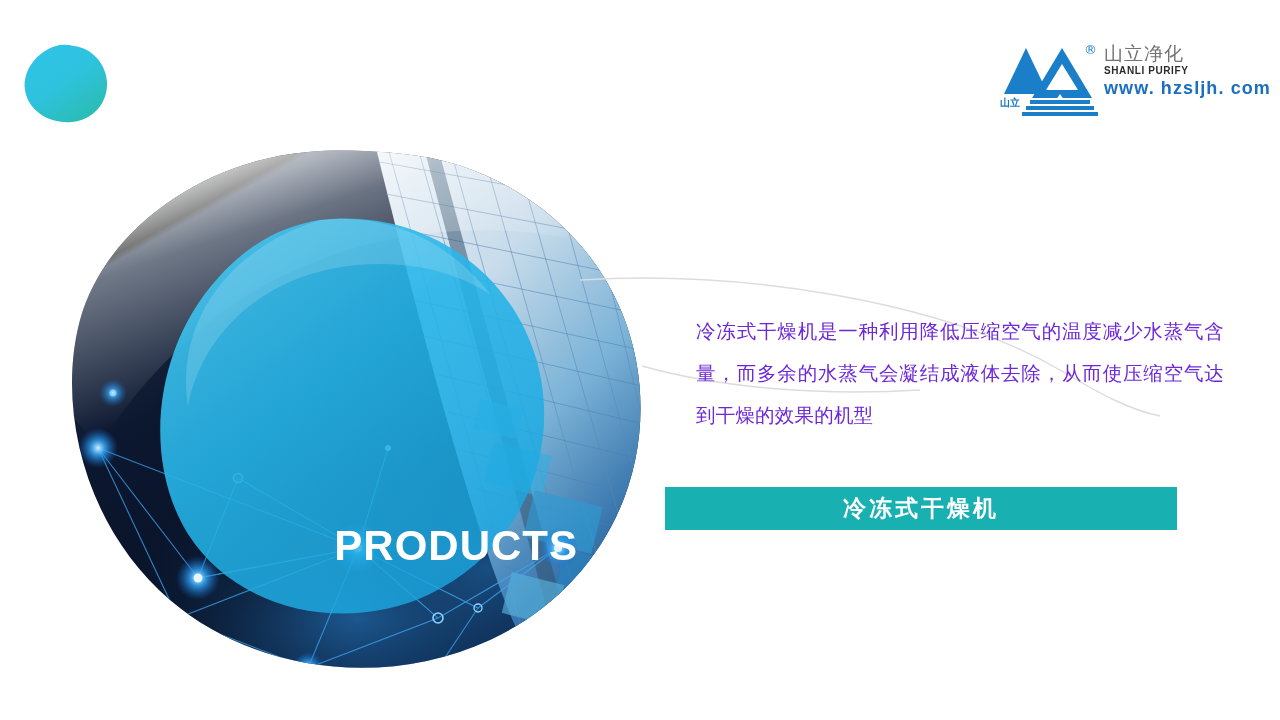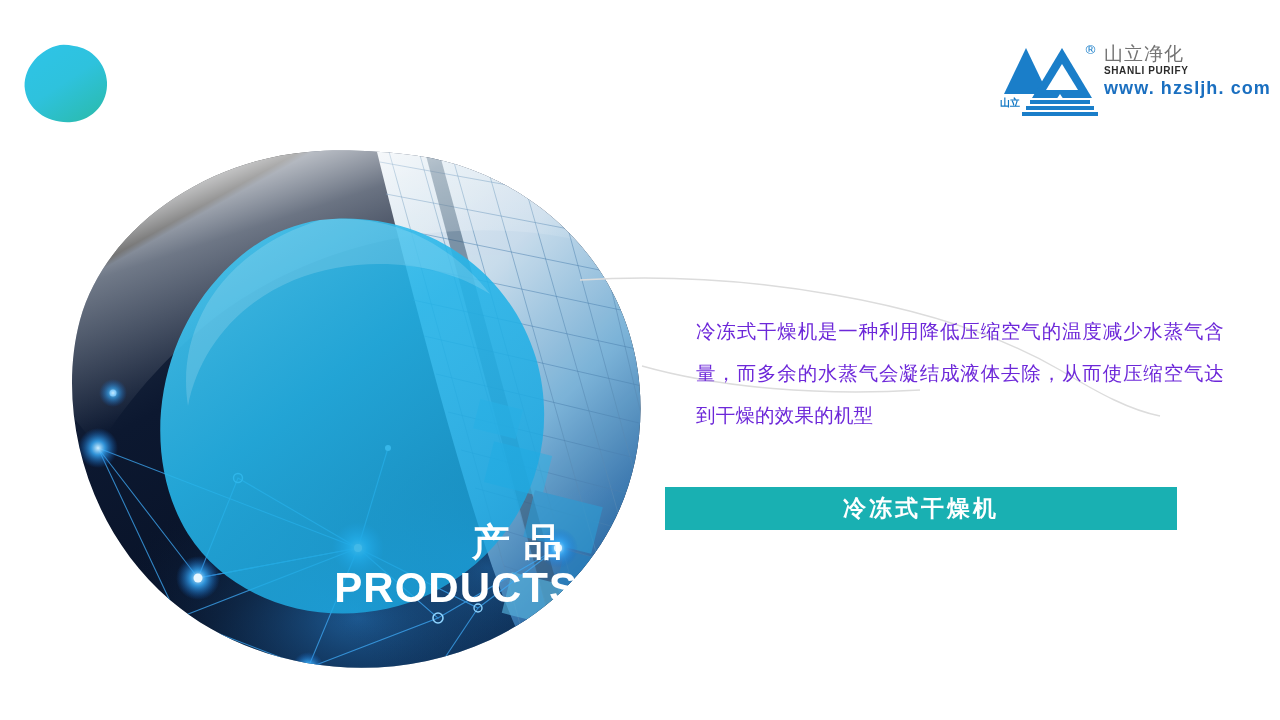"产品" div.cn { html: <div>产品</div> -> none }
